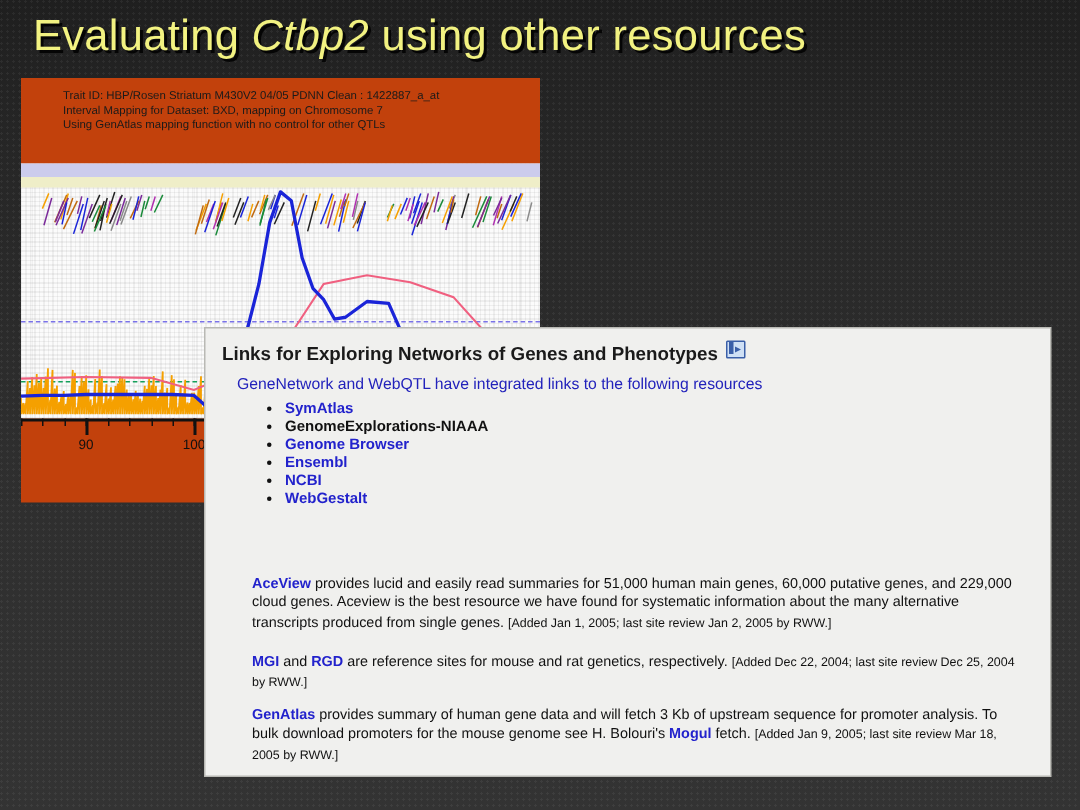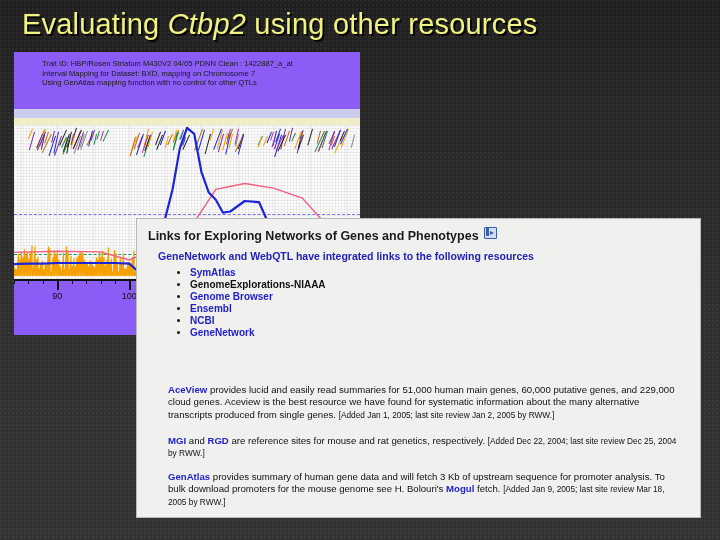"Trait ID: HBP/Rosen Striatum M430V2" #chart-panel { background: #8b5cf6 -> #c2410c }
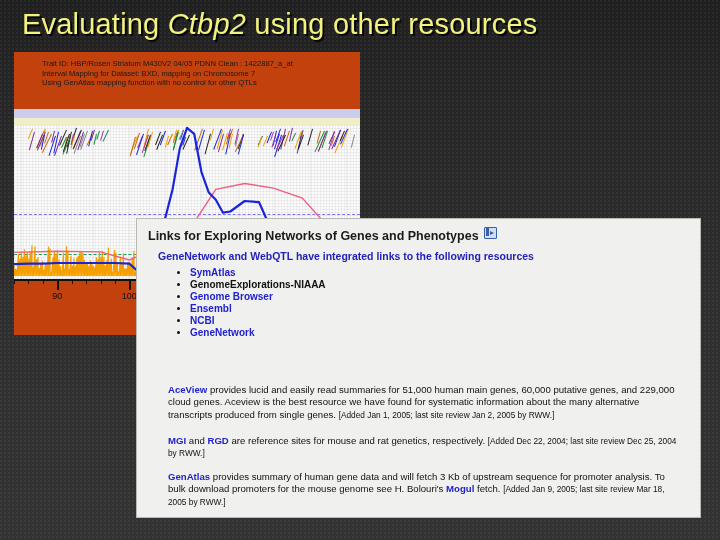"GeneNetwork and WebQTL have integrated" #links-intro { font-weight: bold -> normal }
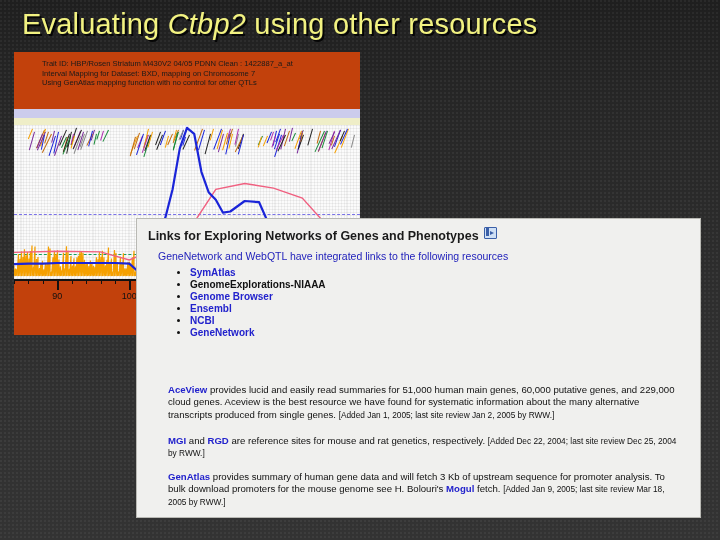"GeneNetwork" li { text: GeneNetwork -> WebGestalt }
